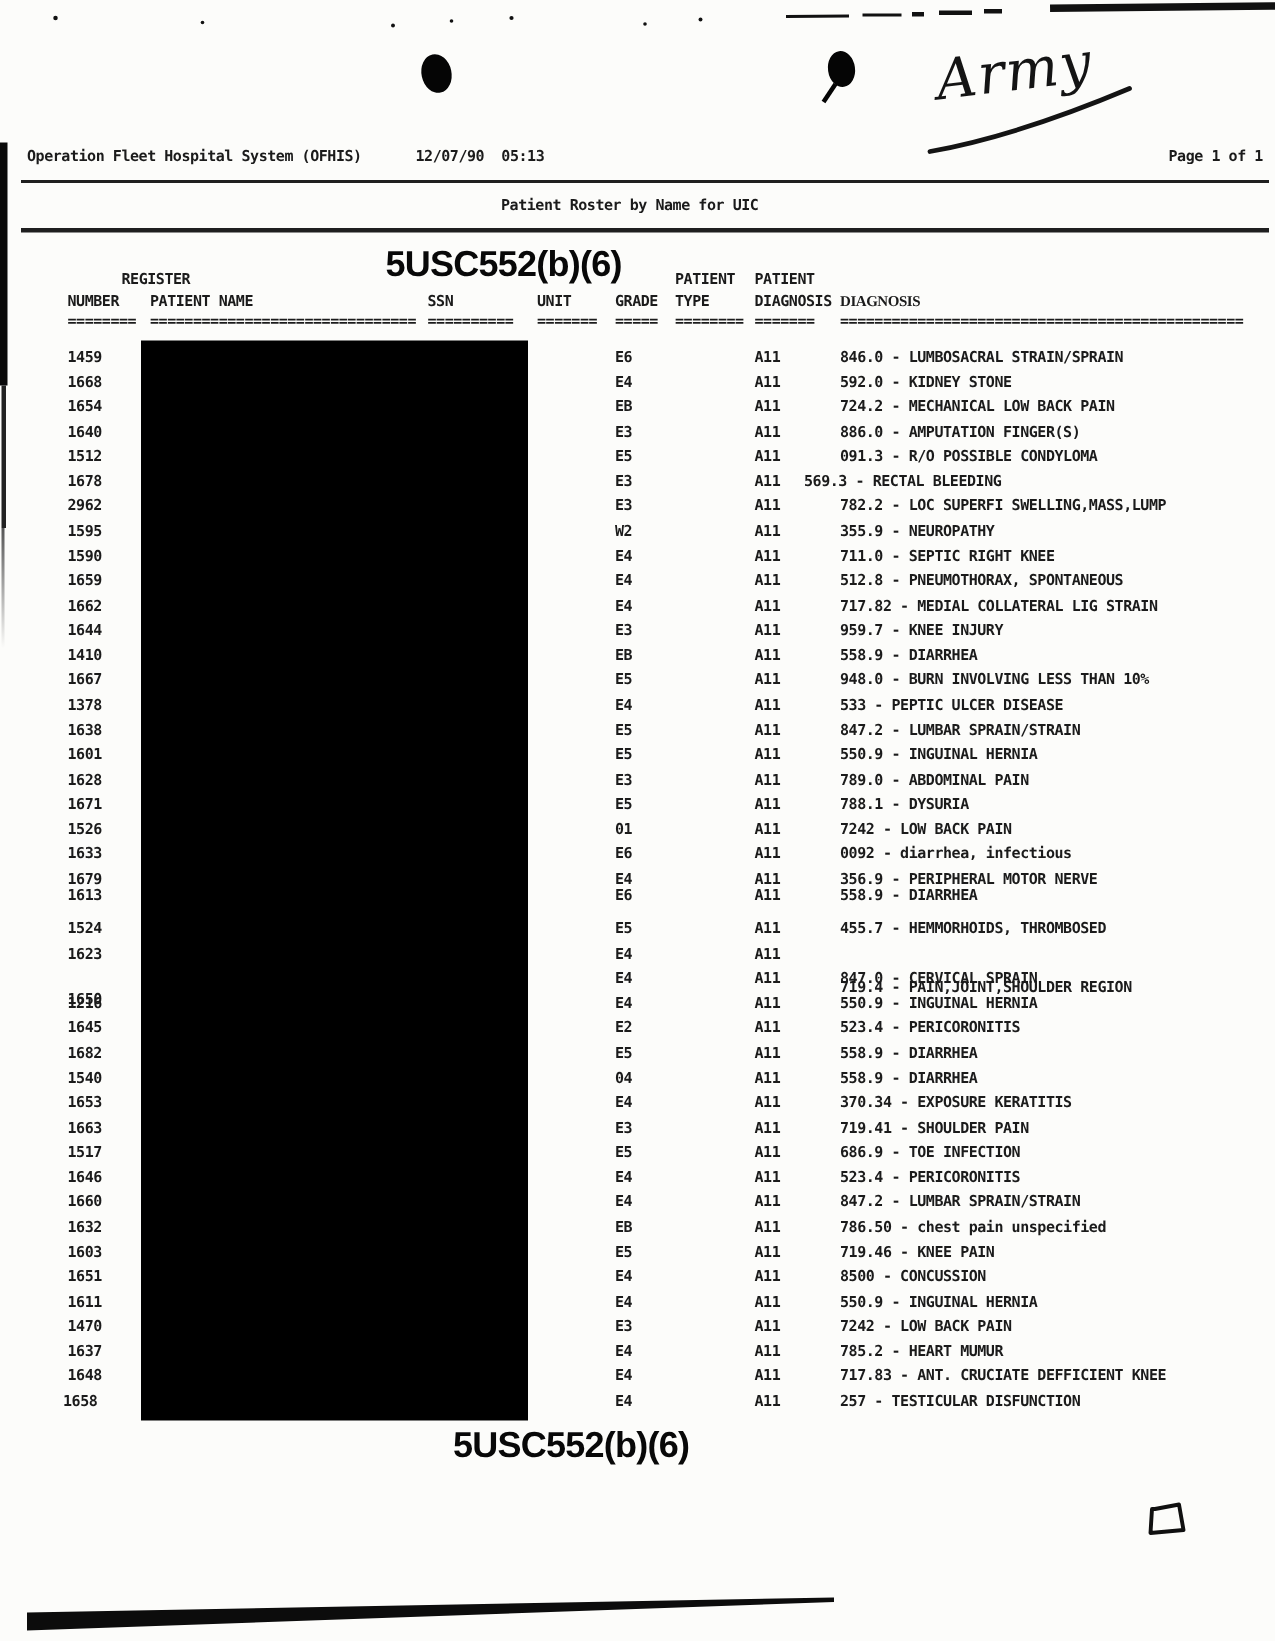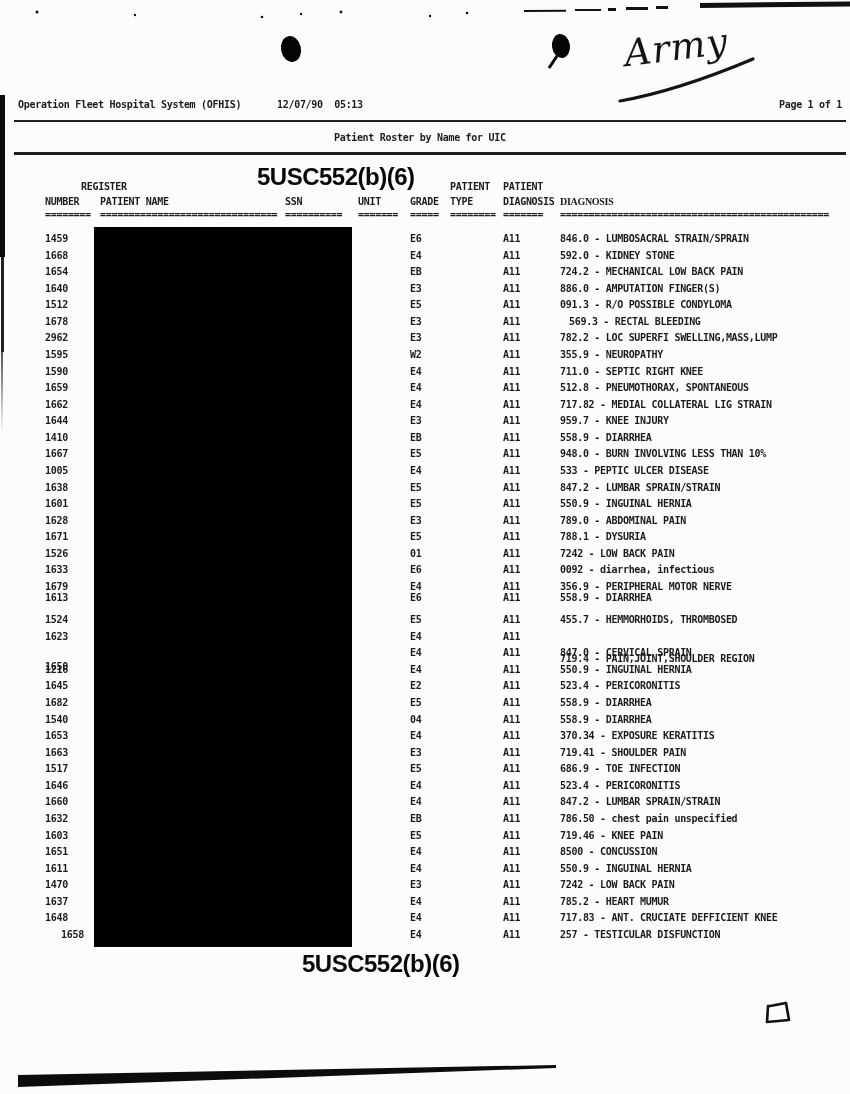"569.3 - RECTAL BLEEDING" span.cell { left: 569px -> 536px }
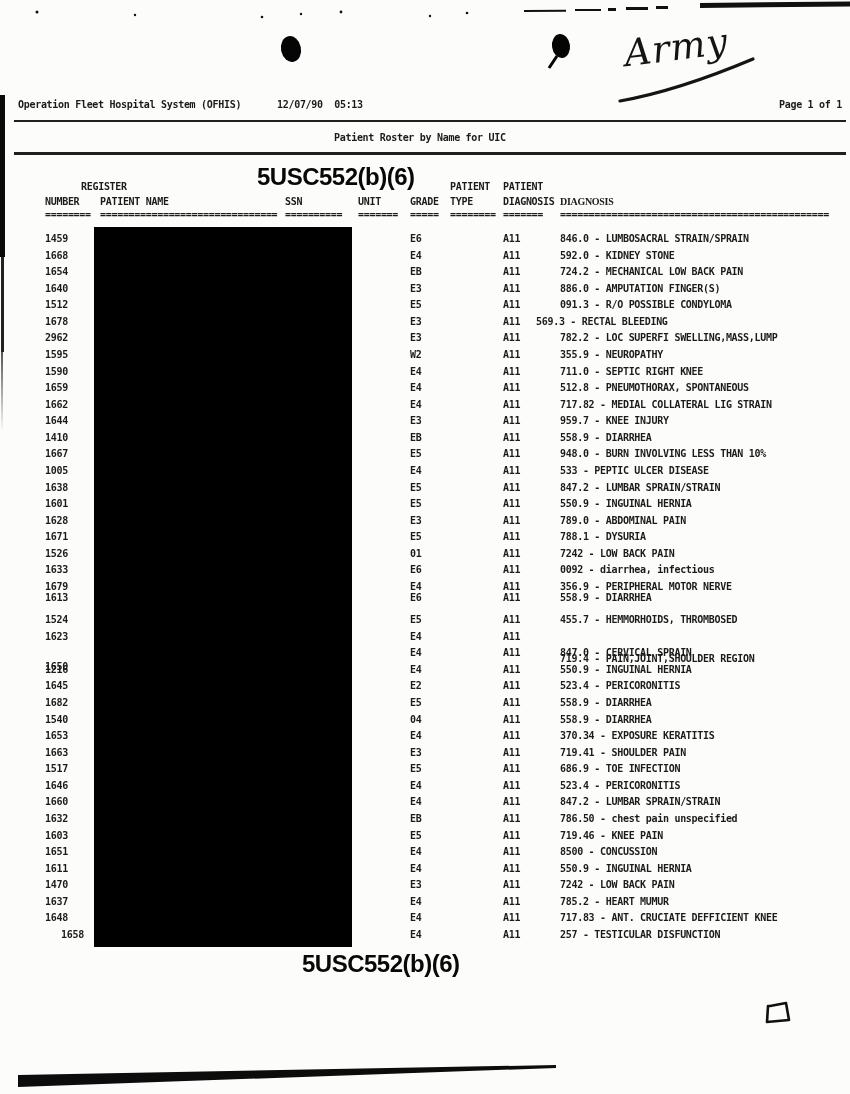"1005" span.cell { text: 1005 -> 1378 }
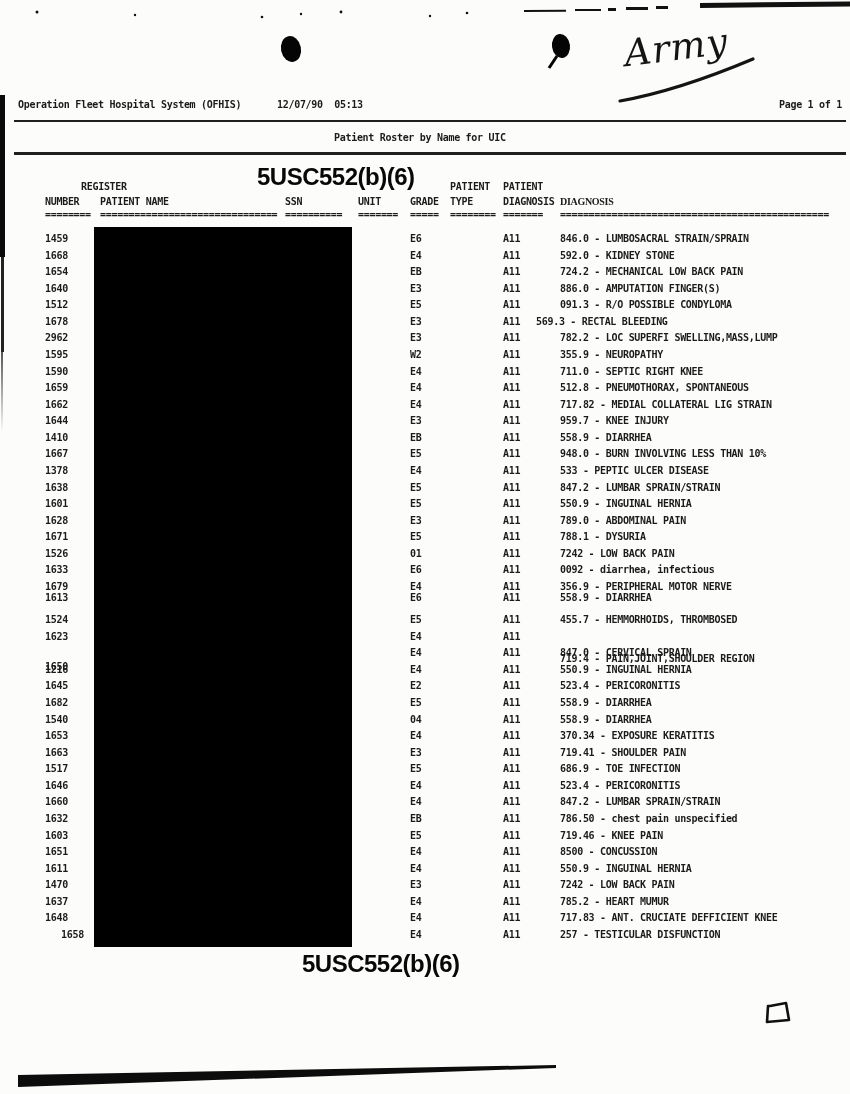"1658" span.cell { left: 61px -> 42px }
